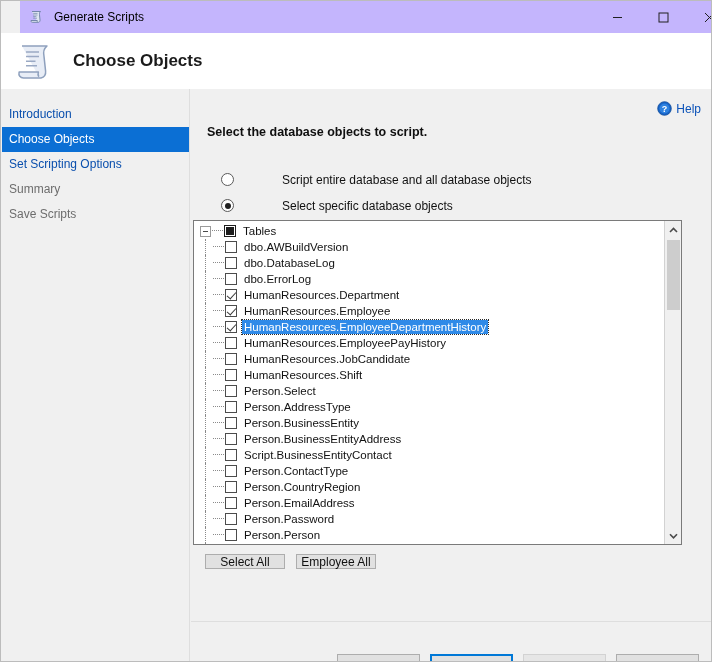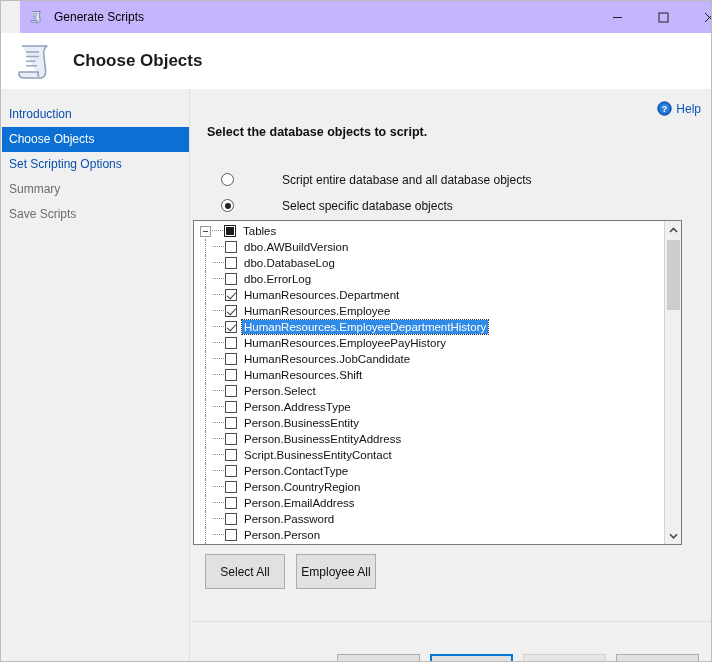"Select All" .selbtn { height: 35px -> 15px }
